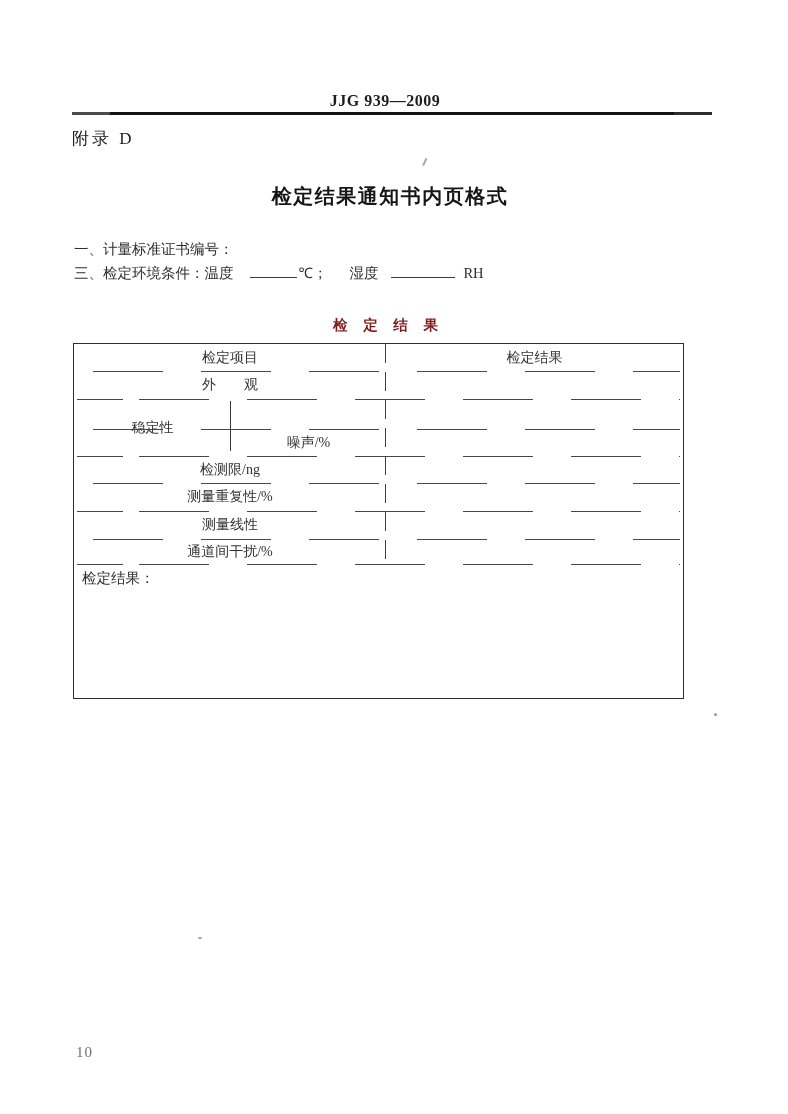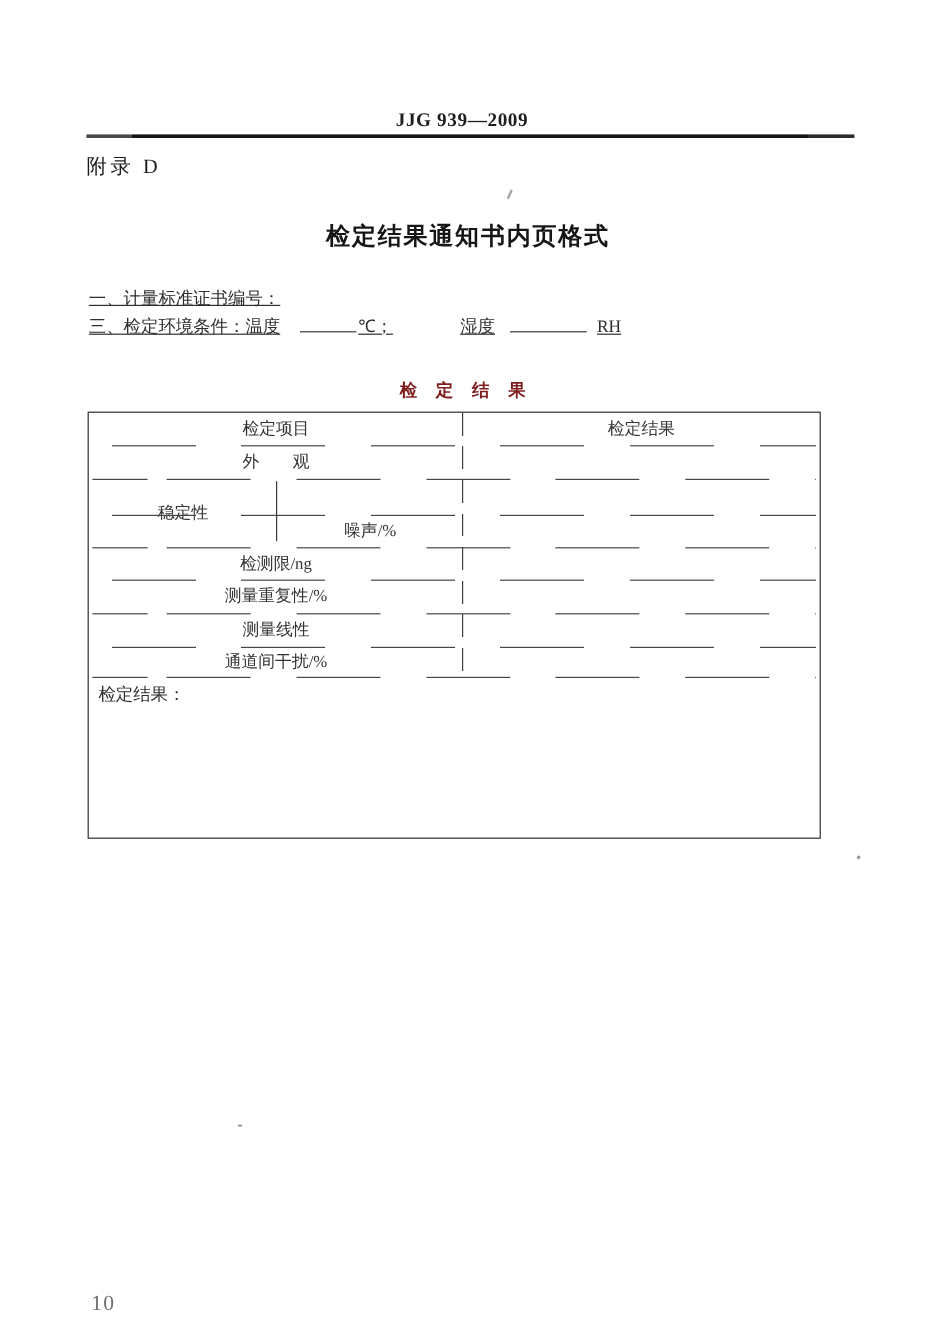"一、计量标准证书编号：" .preamble .ln { text-decoration: underline -> none }
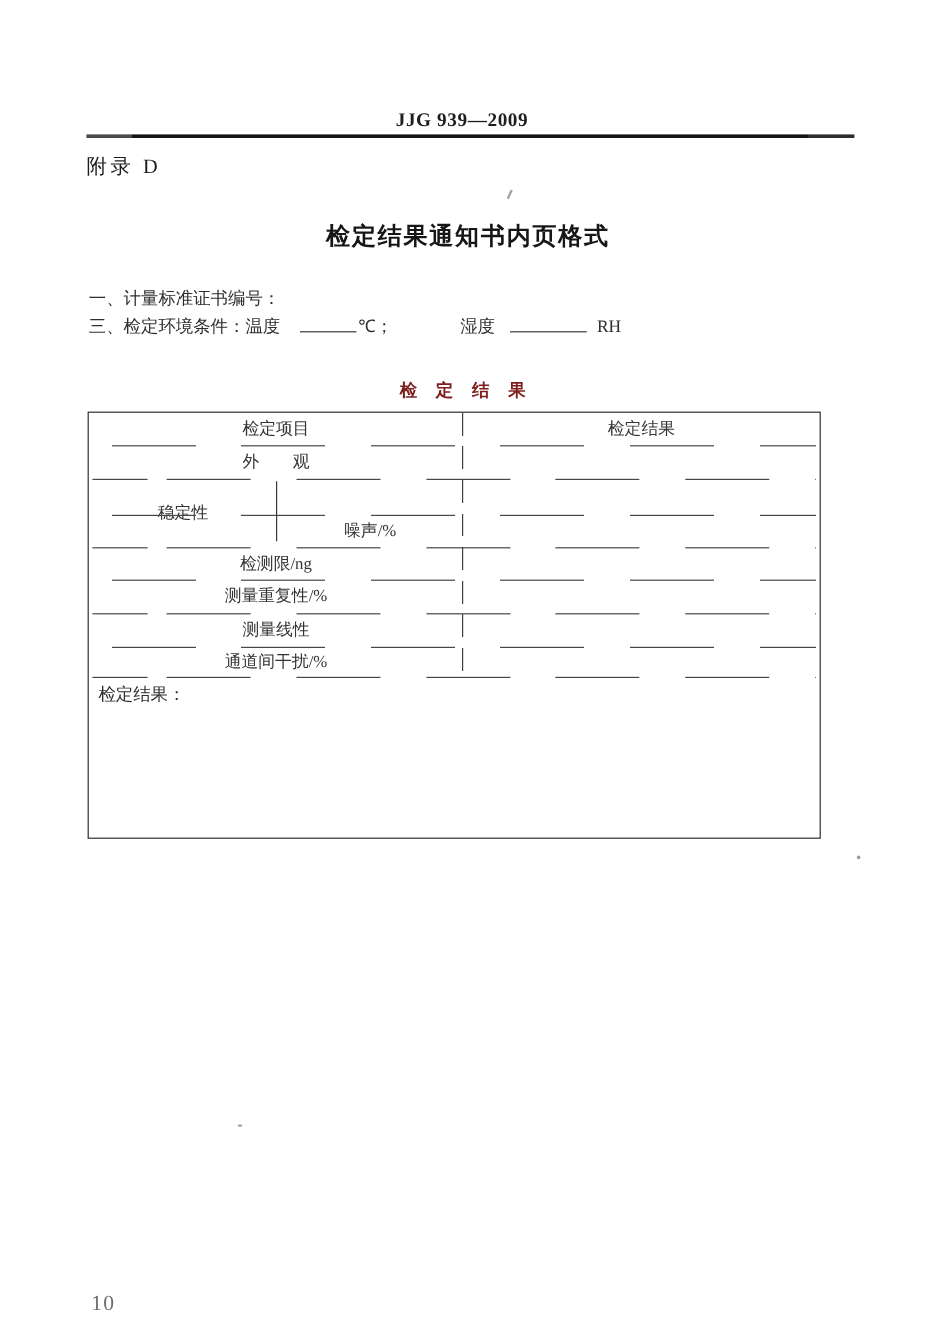"湿度" .hum { margin-left: 56px -> 22px }
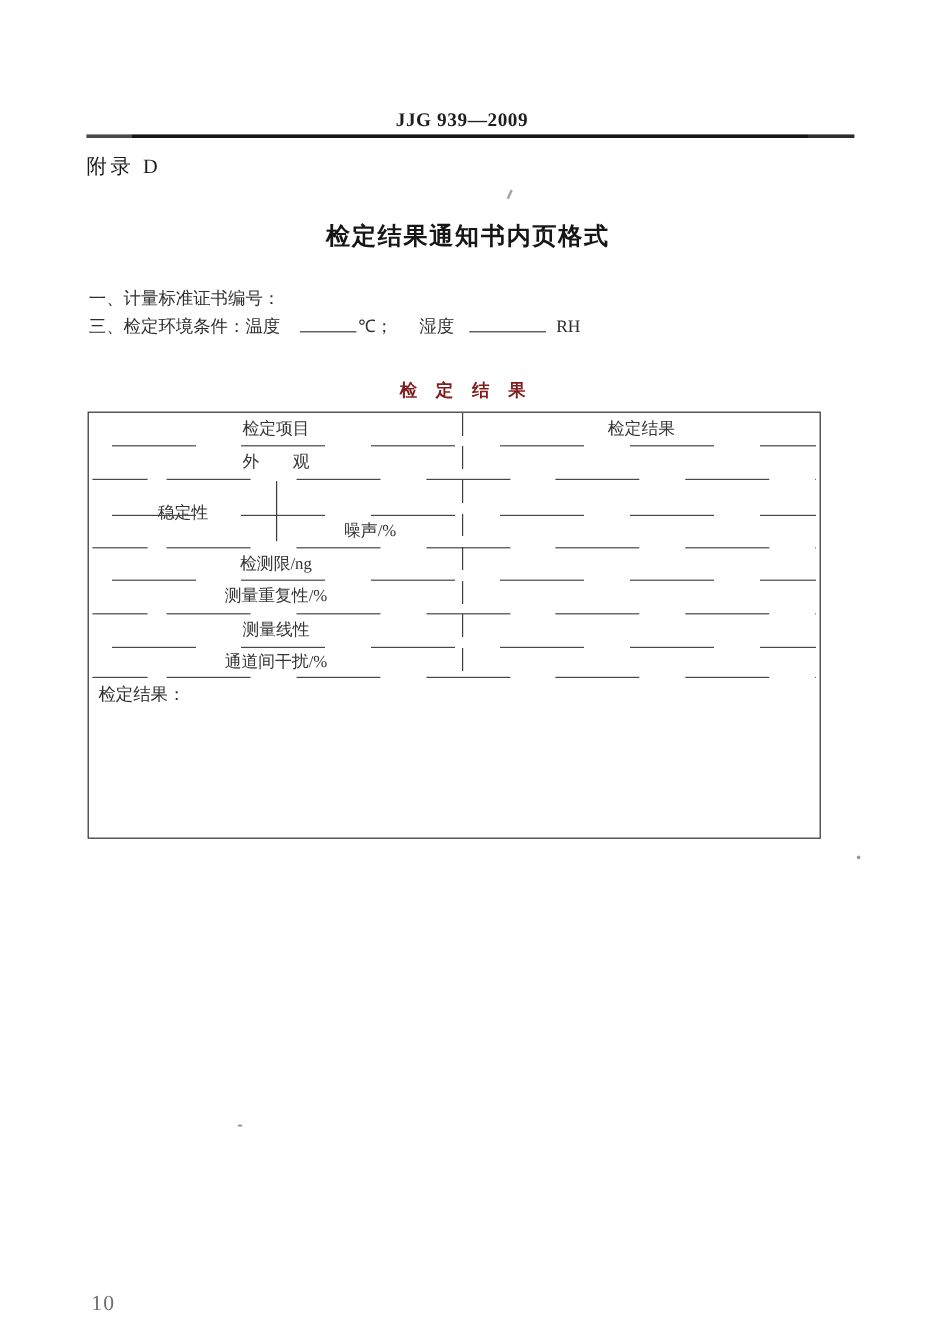"10" .page-num { font-size: 18px -> 15px; margin-top: 32px -> none }
